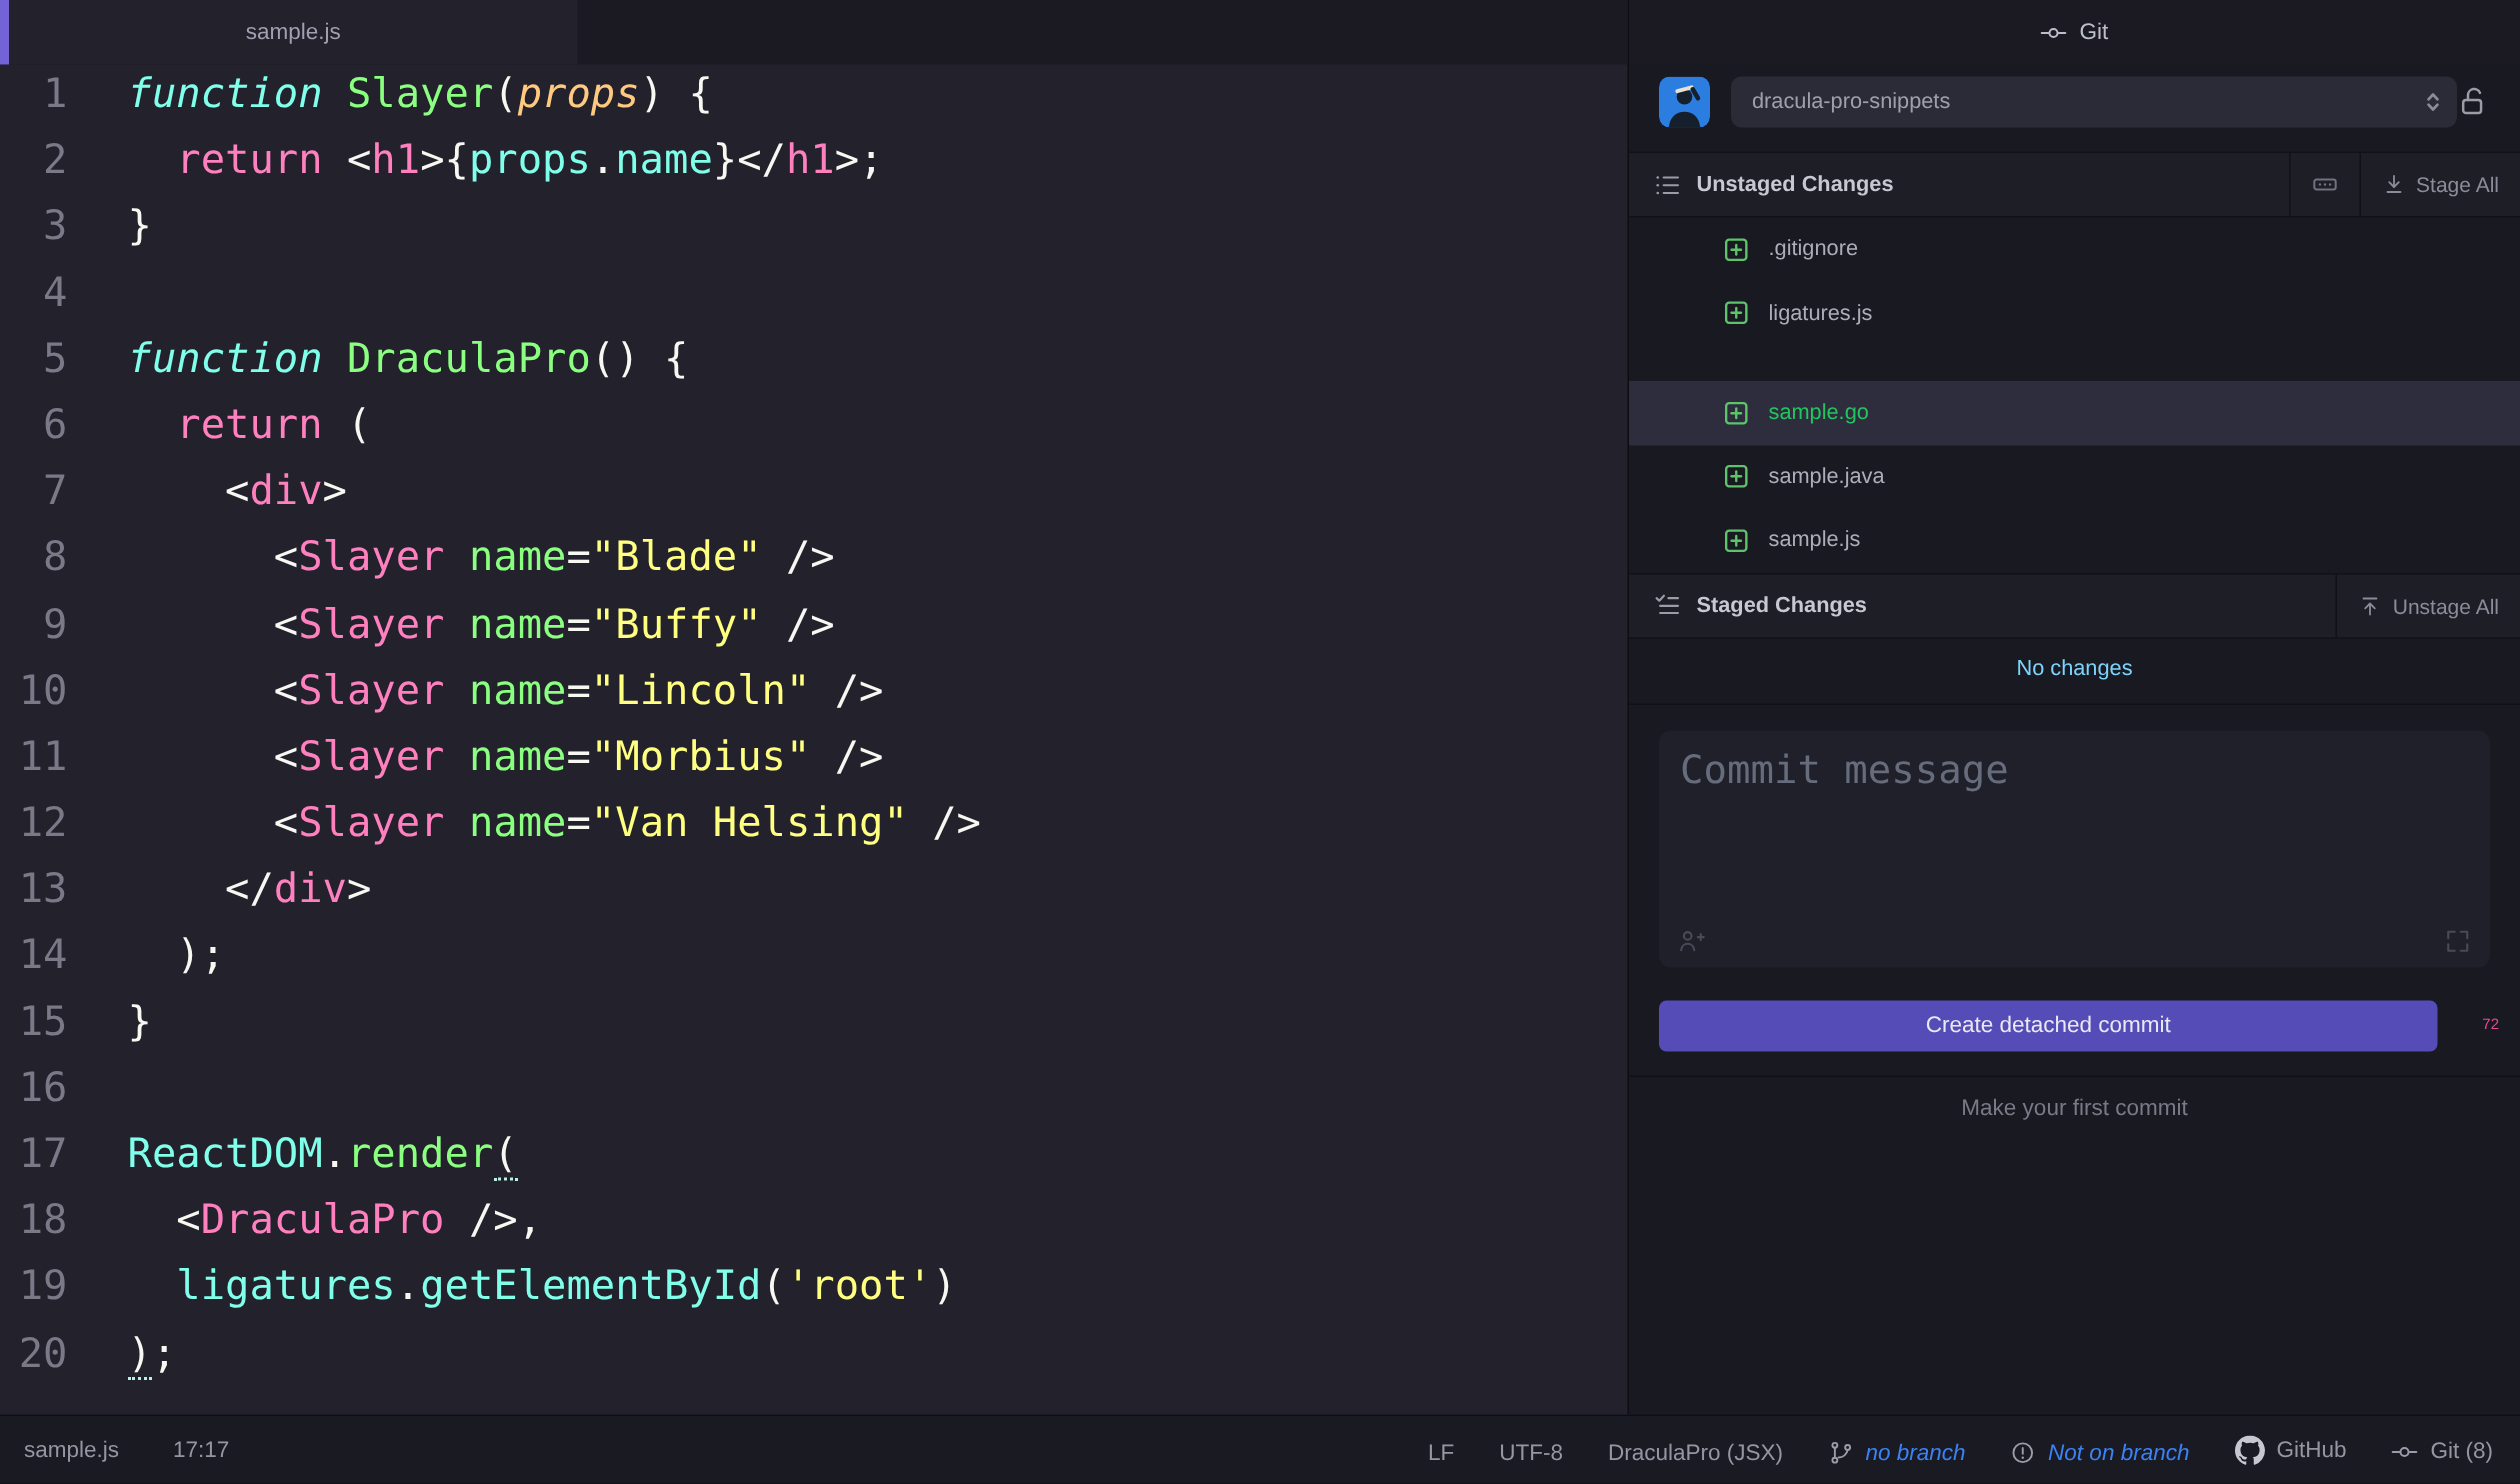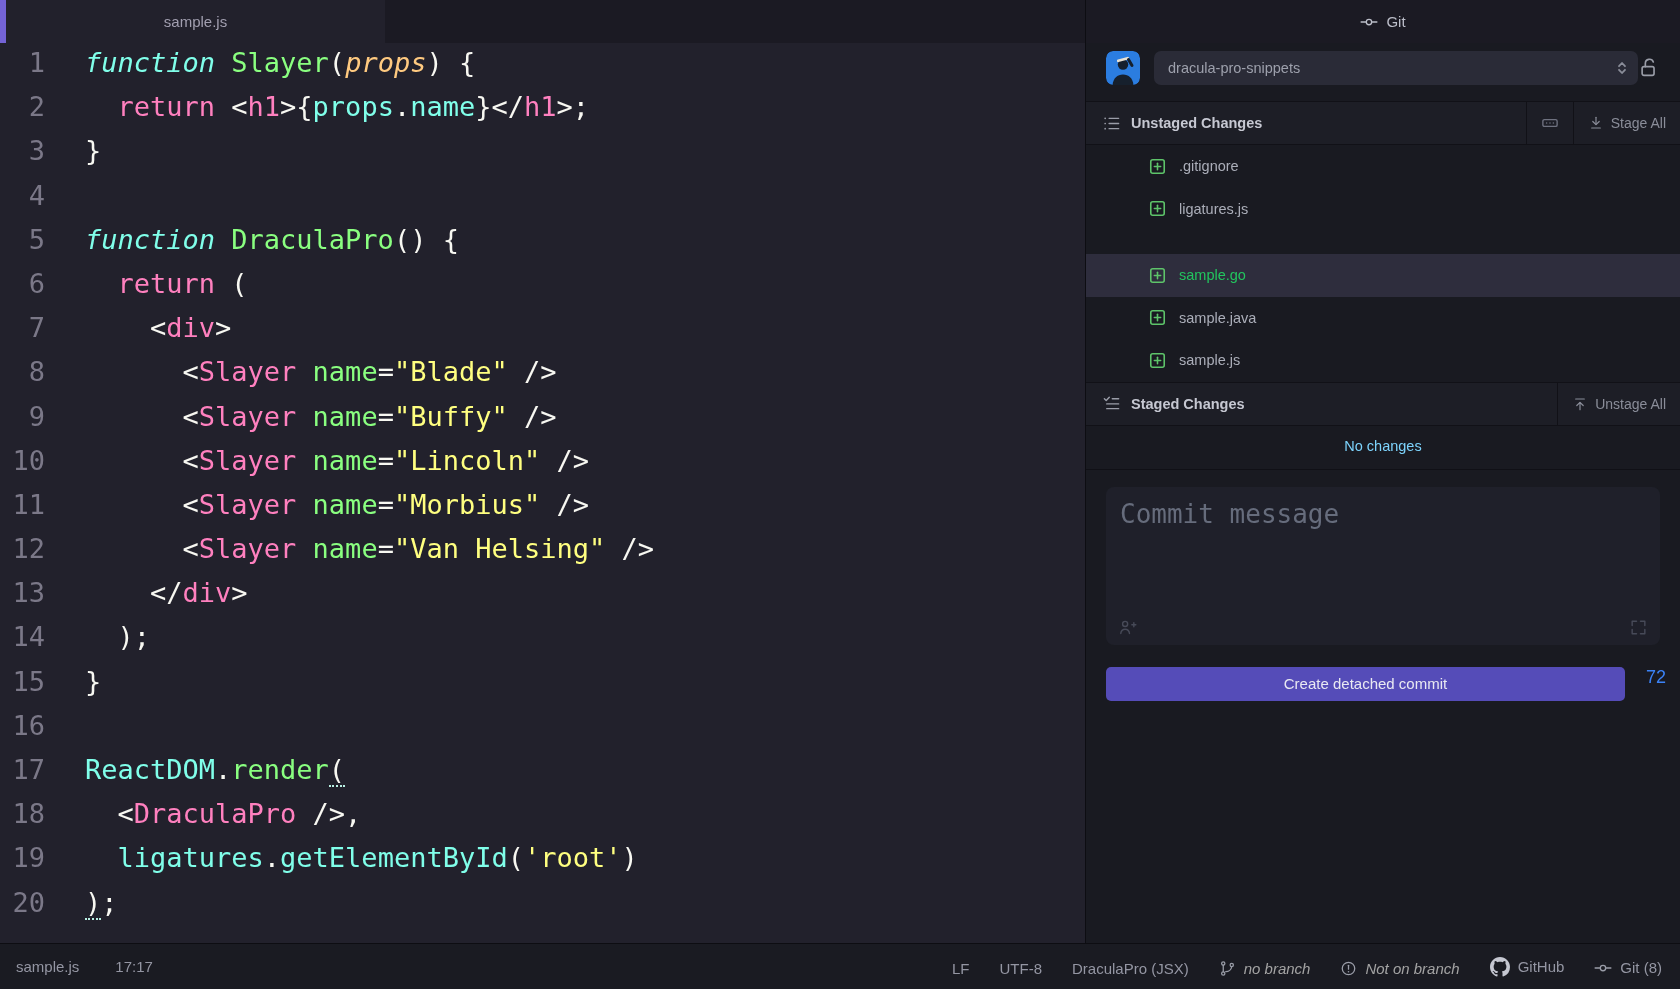"Create detached commit" .commit-row { align-items: flex-start -> center }
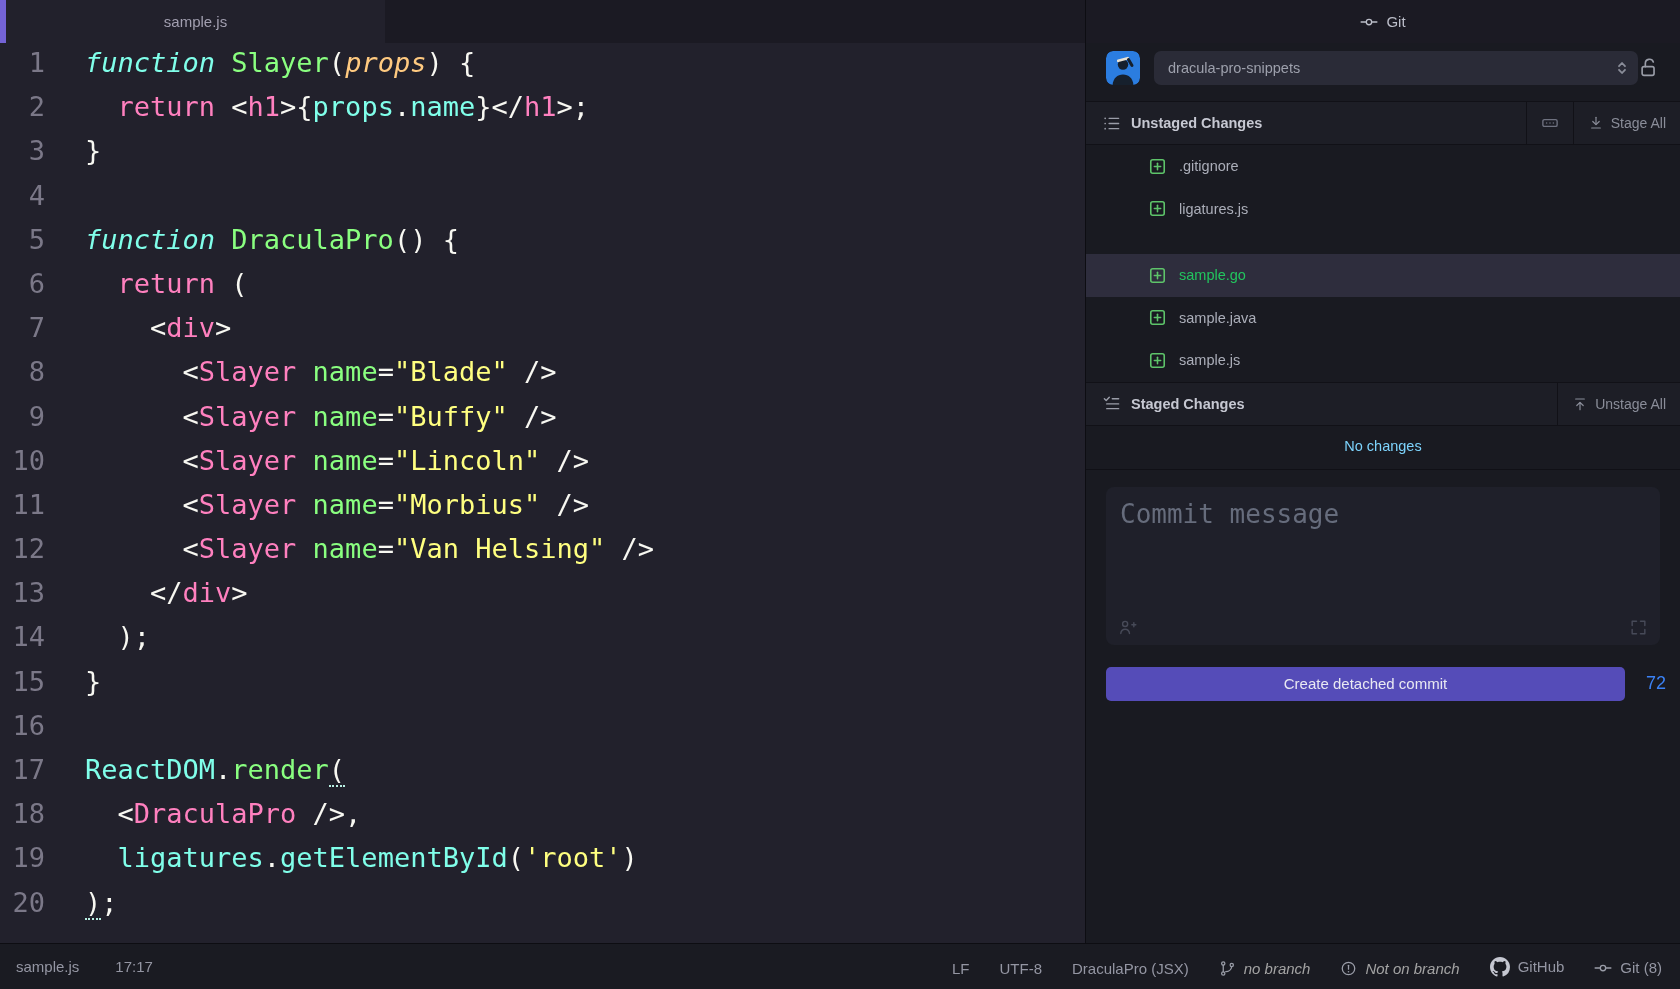"72" .char-count { color: #3b82f6 -> #ec4899; font-size: 18px -> 10px }
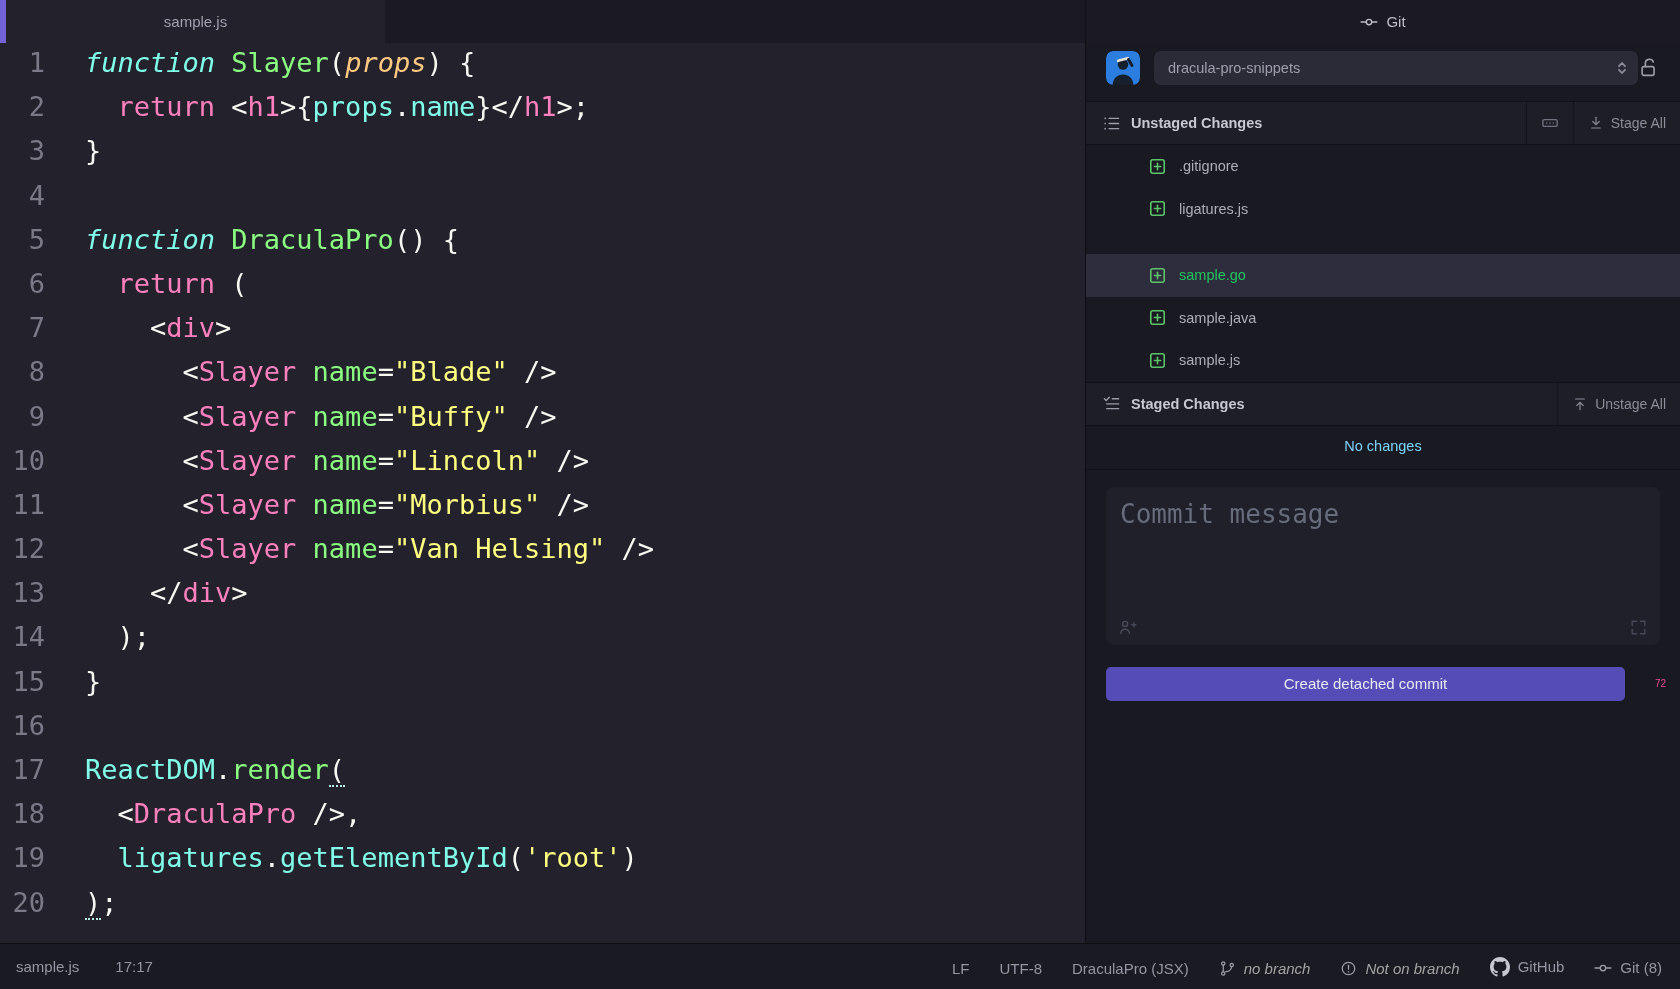"Make your first commit" div.hint { html: none -> <div>Make your first commit</div> }
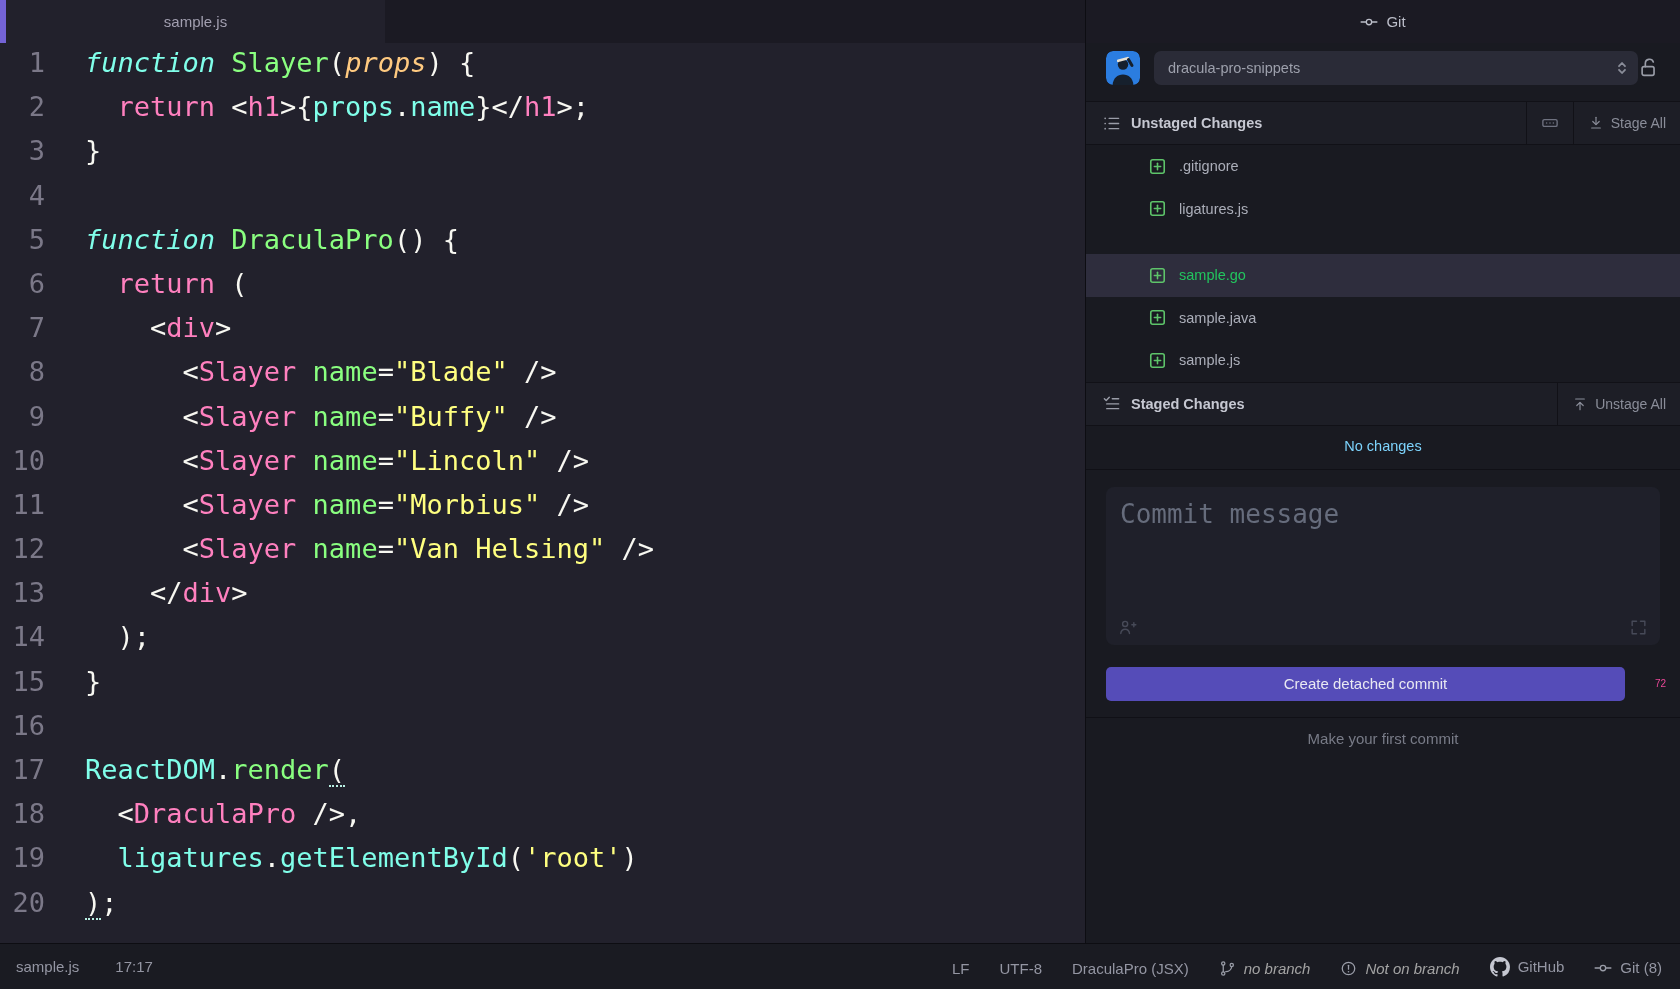"no branch" .sb-item.italic { color: #a3a3a3 -> #3b82f6 }
